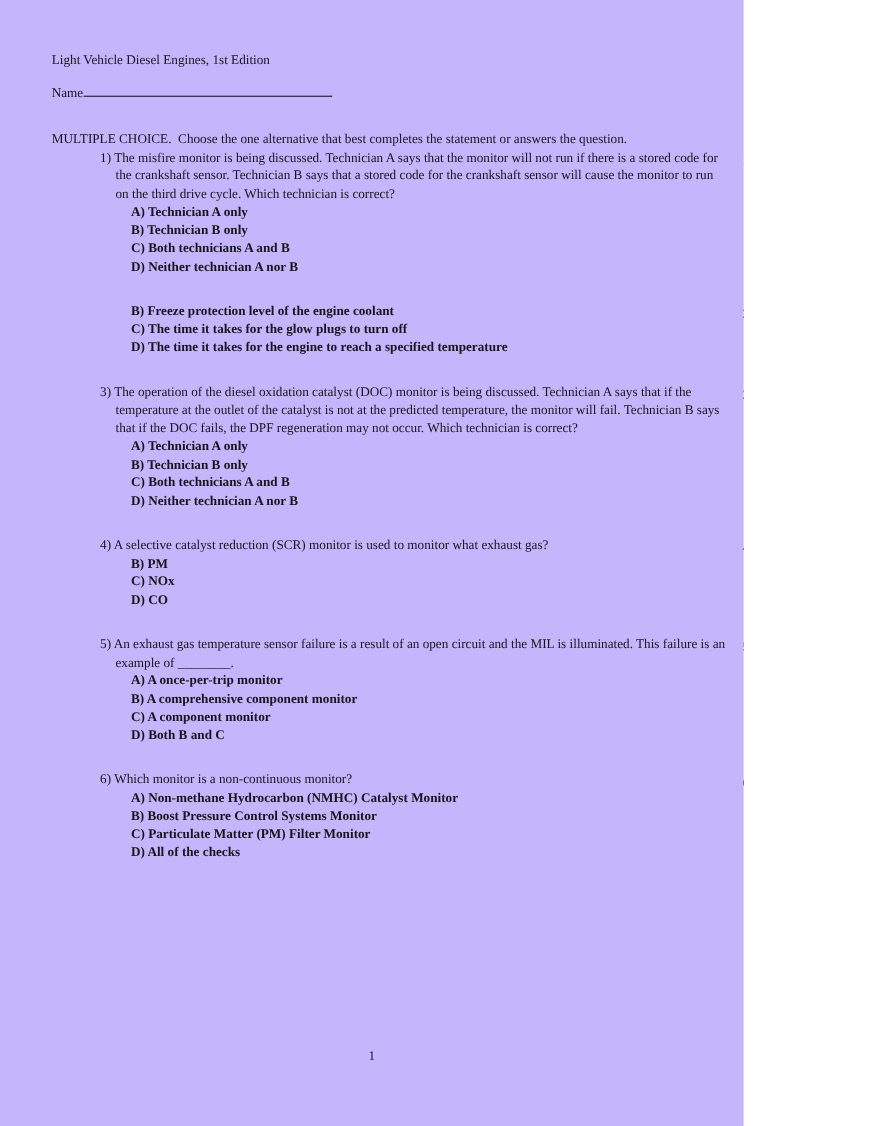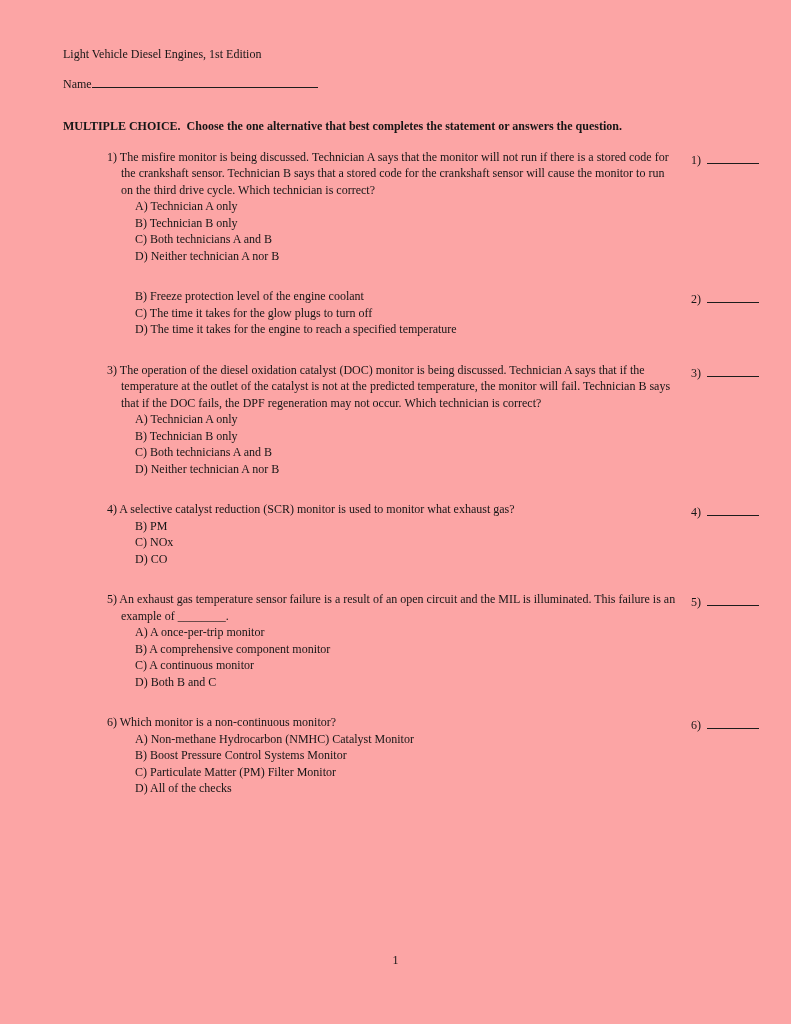"Light Vehicle Diesel Engines, 1st" .page { background: #fca5a5 -> #c4b5fd; padding: 46px 45px 0 63px -> 46px 45px 0 47px; width: 791px -> 676px }
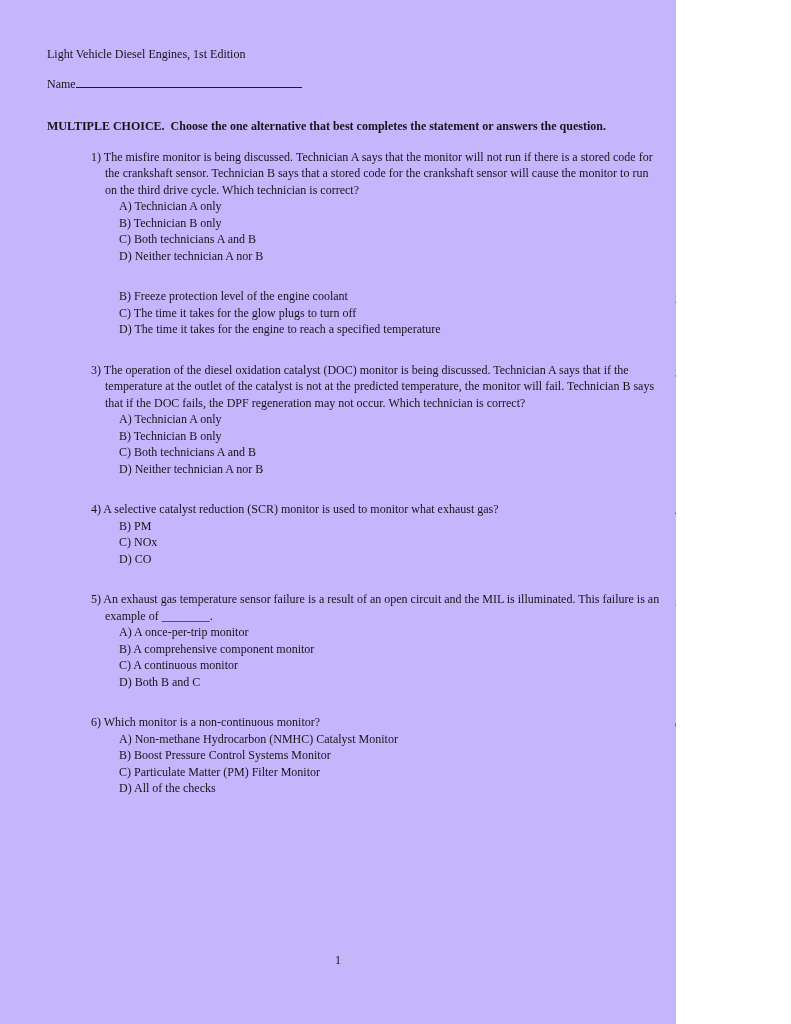"MULTIPLE CHOICE. Choose the one" .instruction { font-weight: bold -> normal }
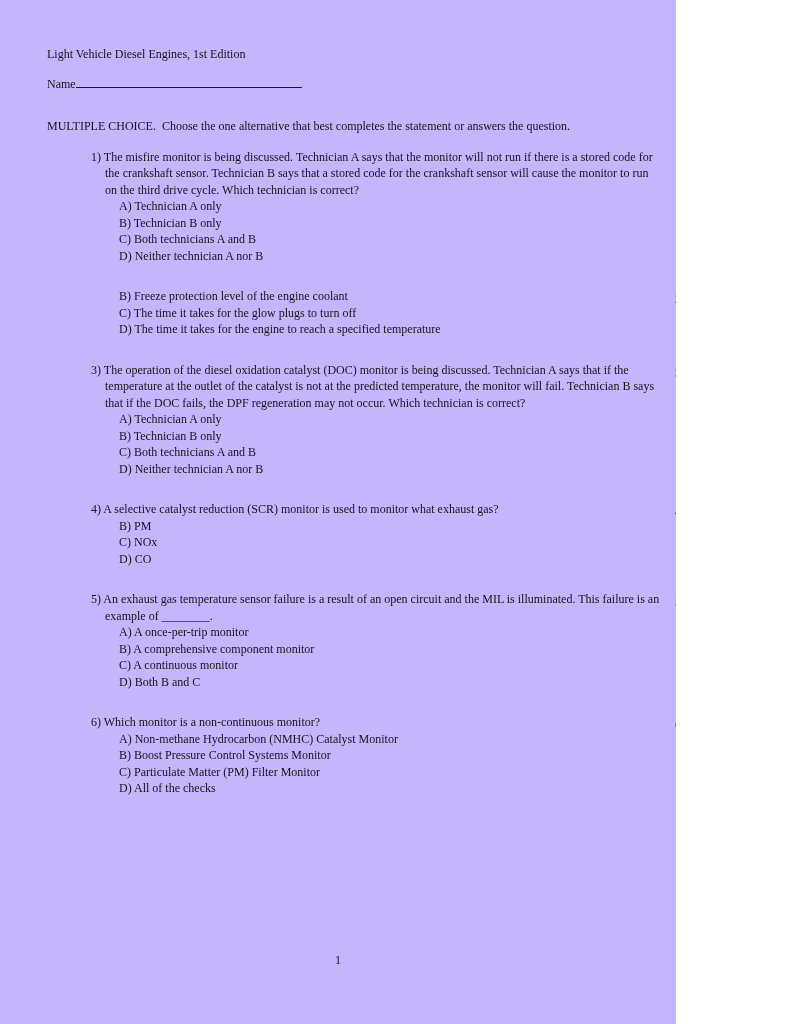"1) The misfire monitor is" .questions { margin-top: 14px -> none }
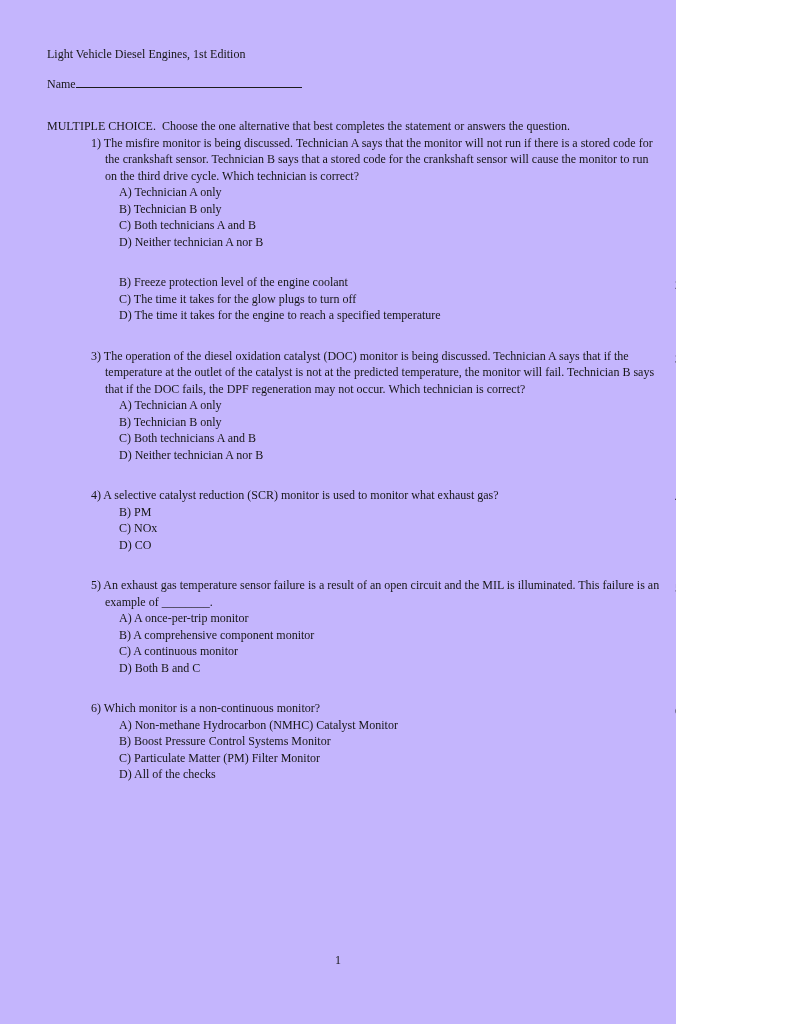"A) Technician A only" .option { font-weight: none -> bold }
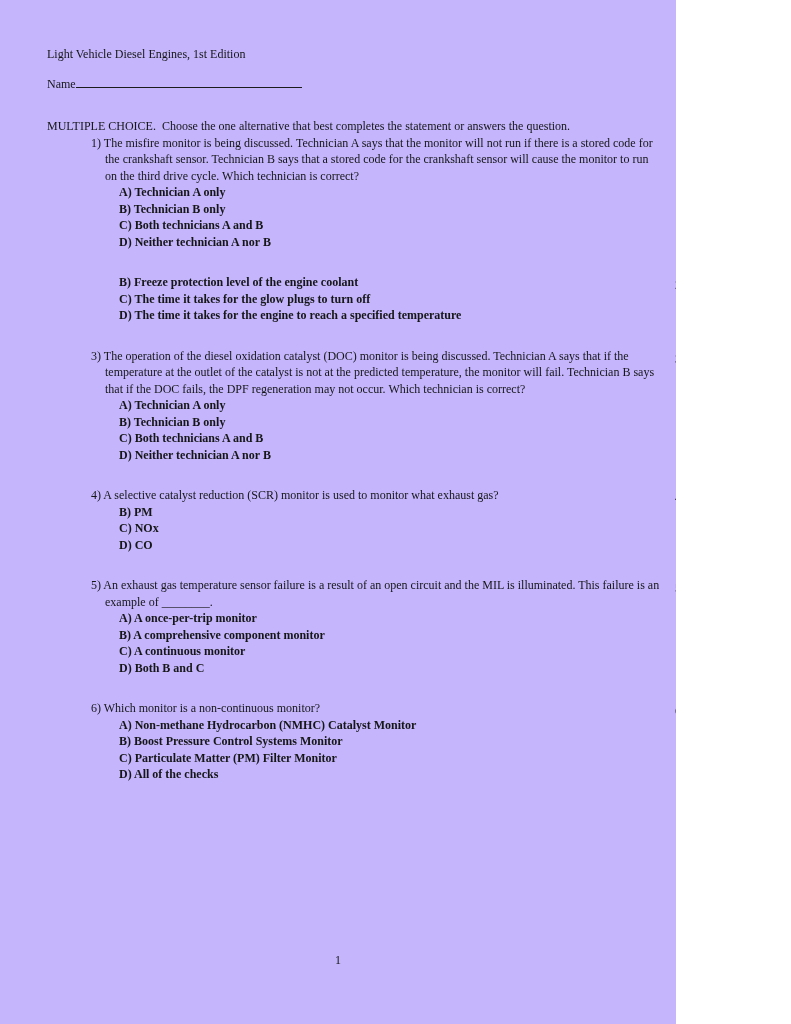"A continuous monitor" span { text: continuous -> component }
